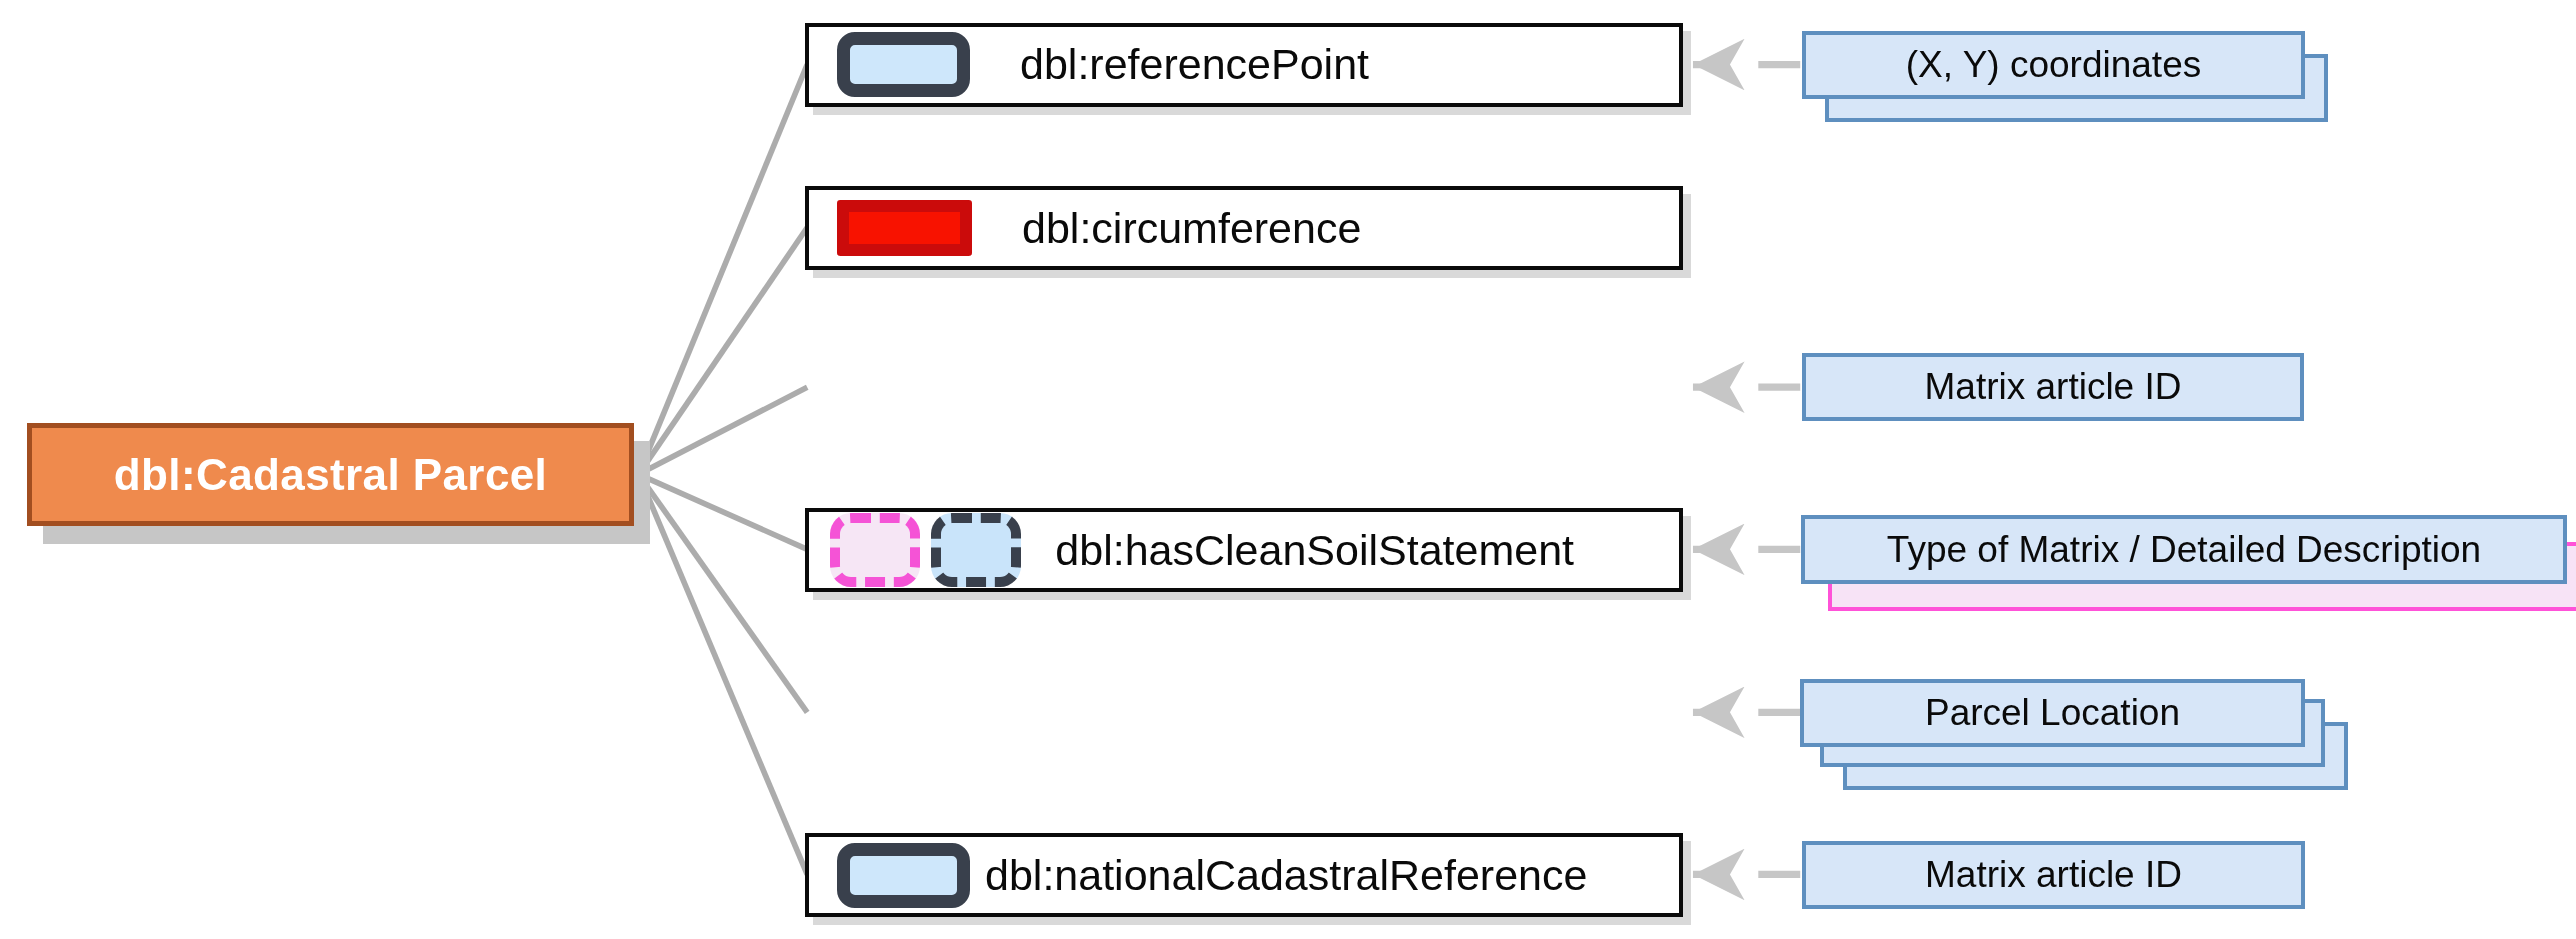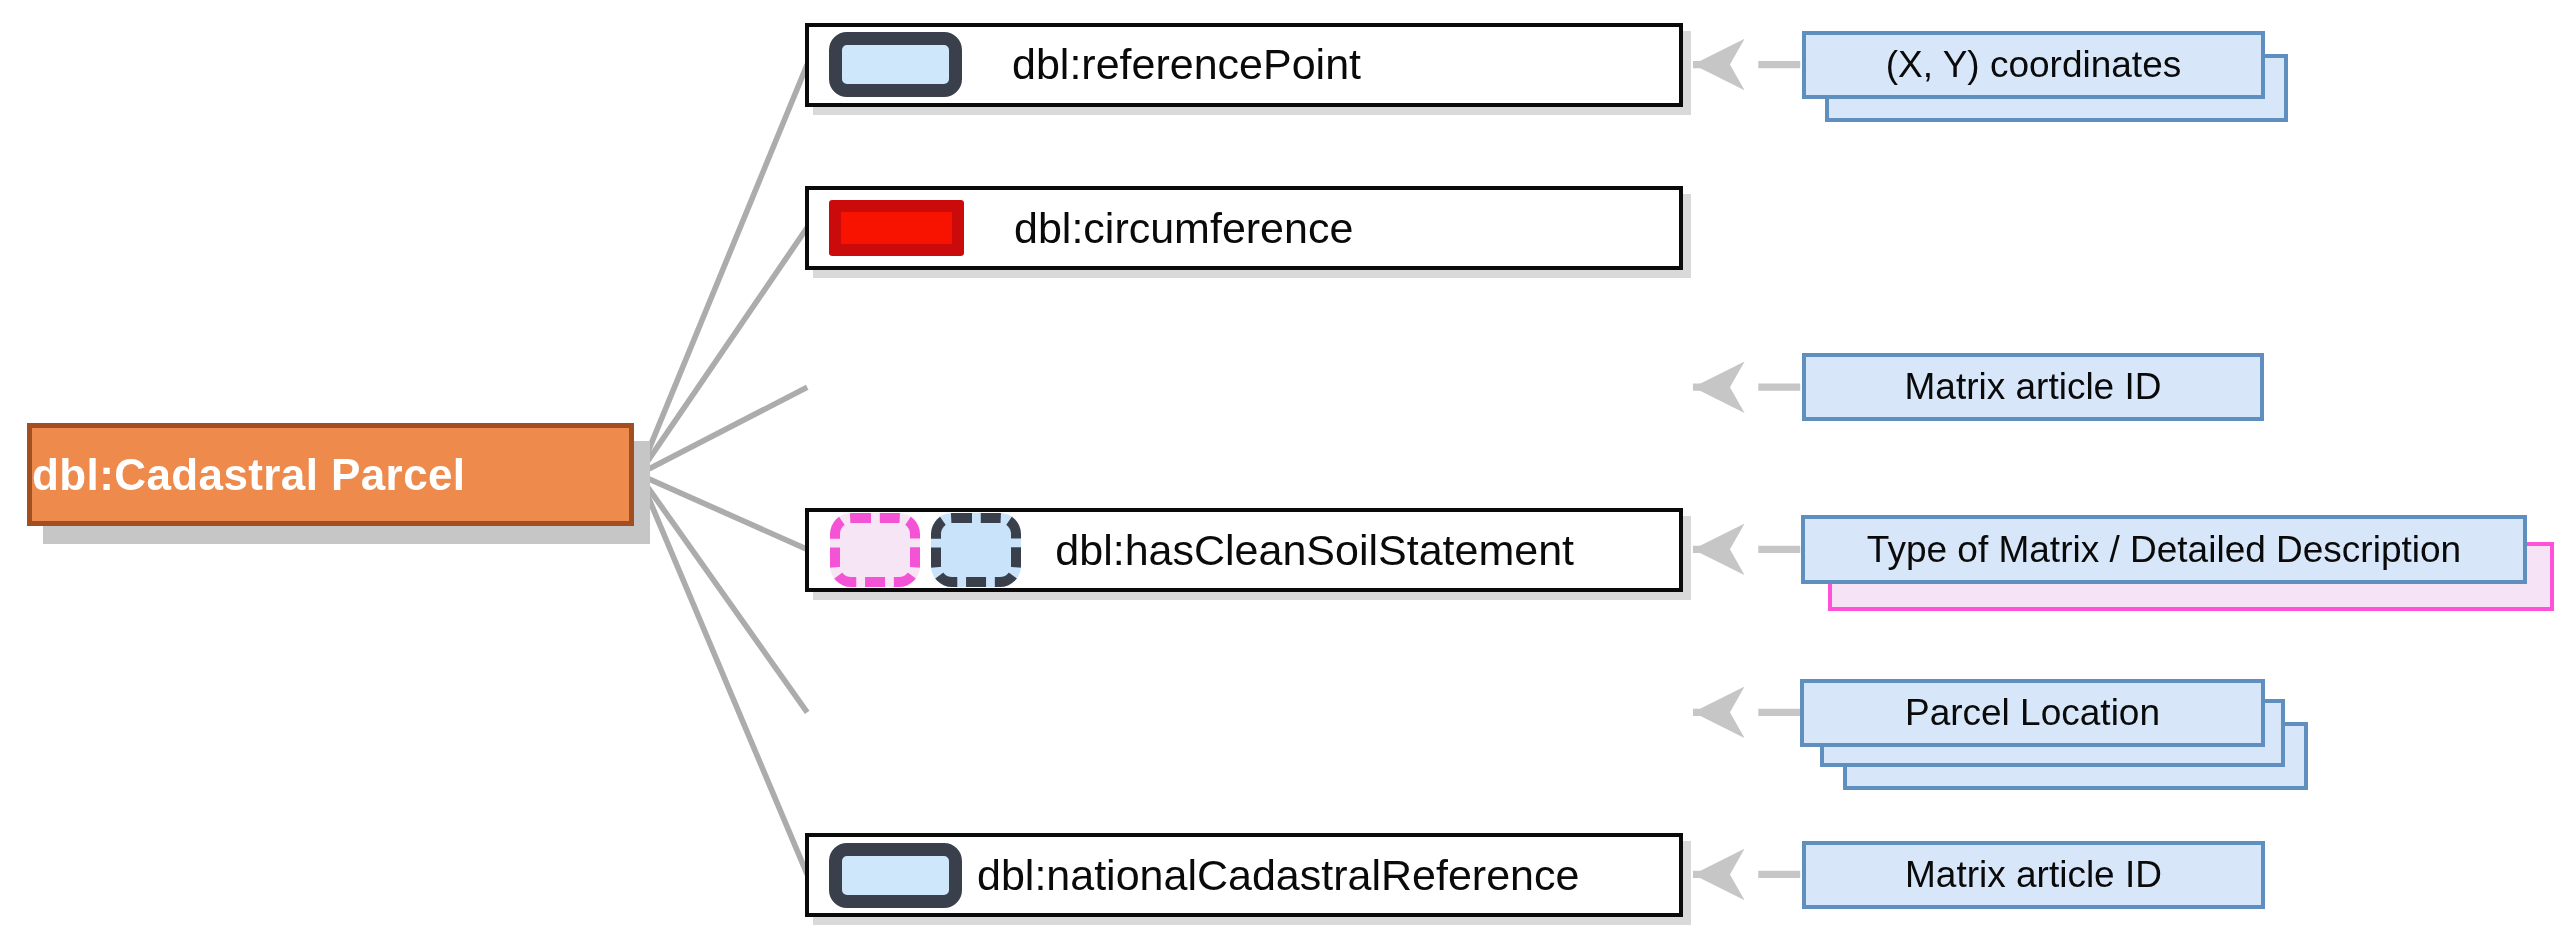"dbl:referencePoint" .prop { padding-left: 20px -> 28px }
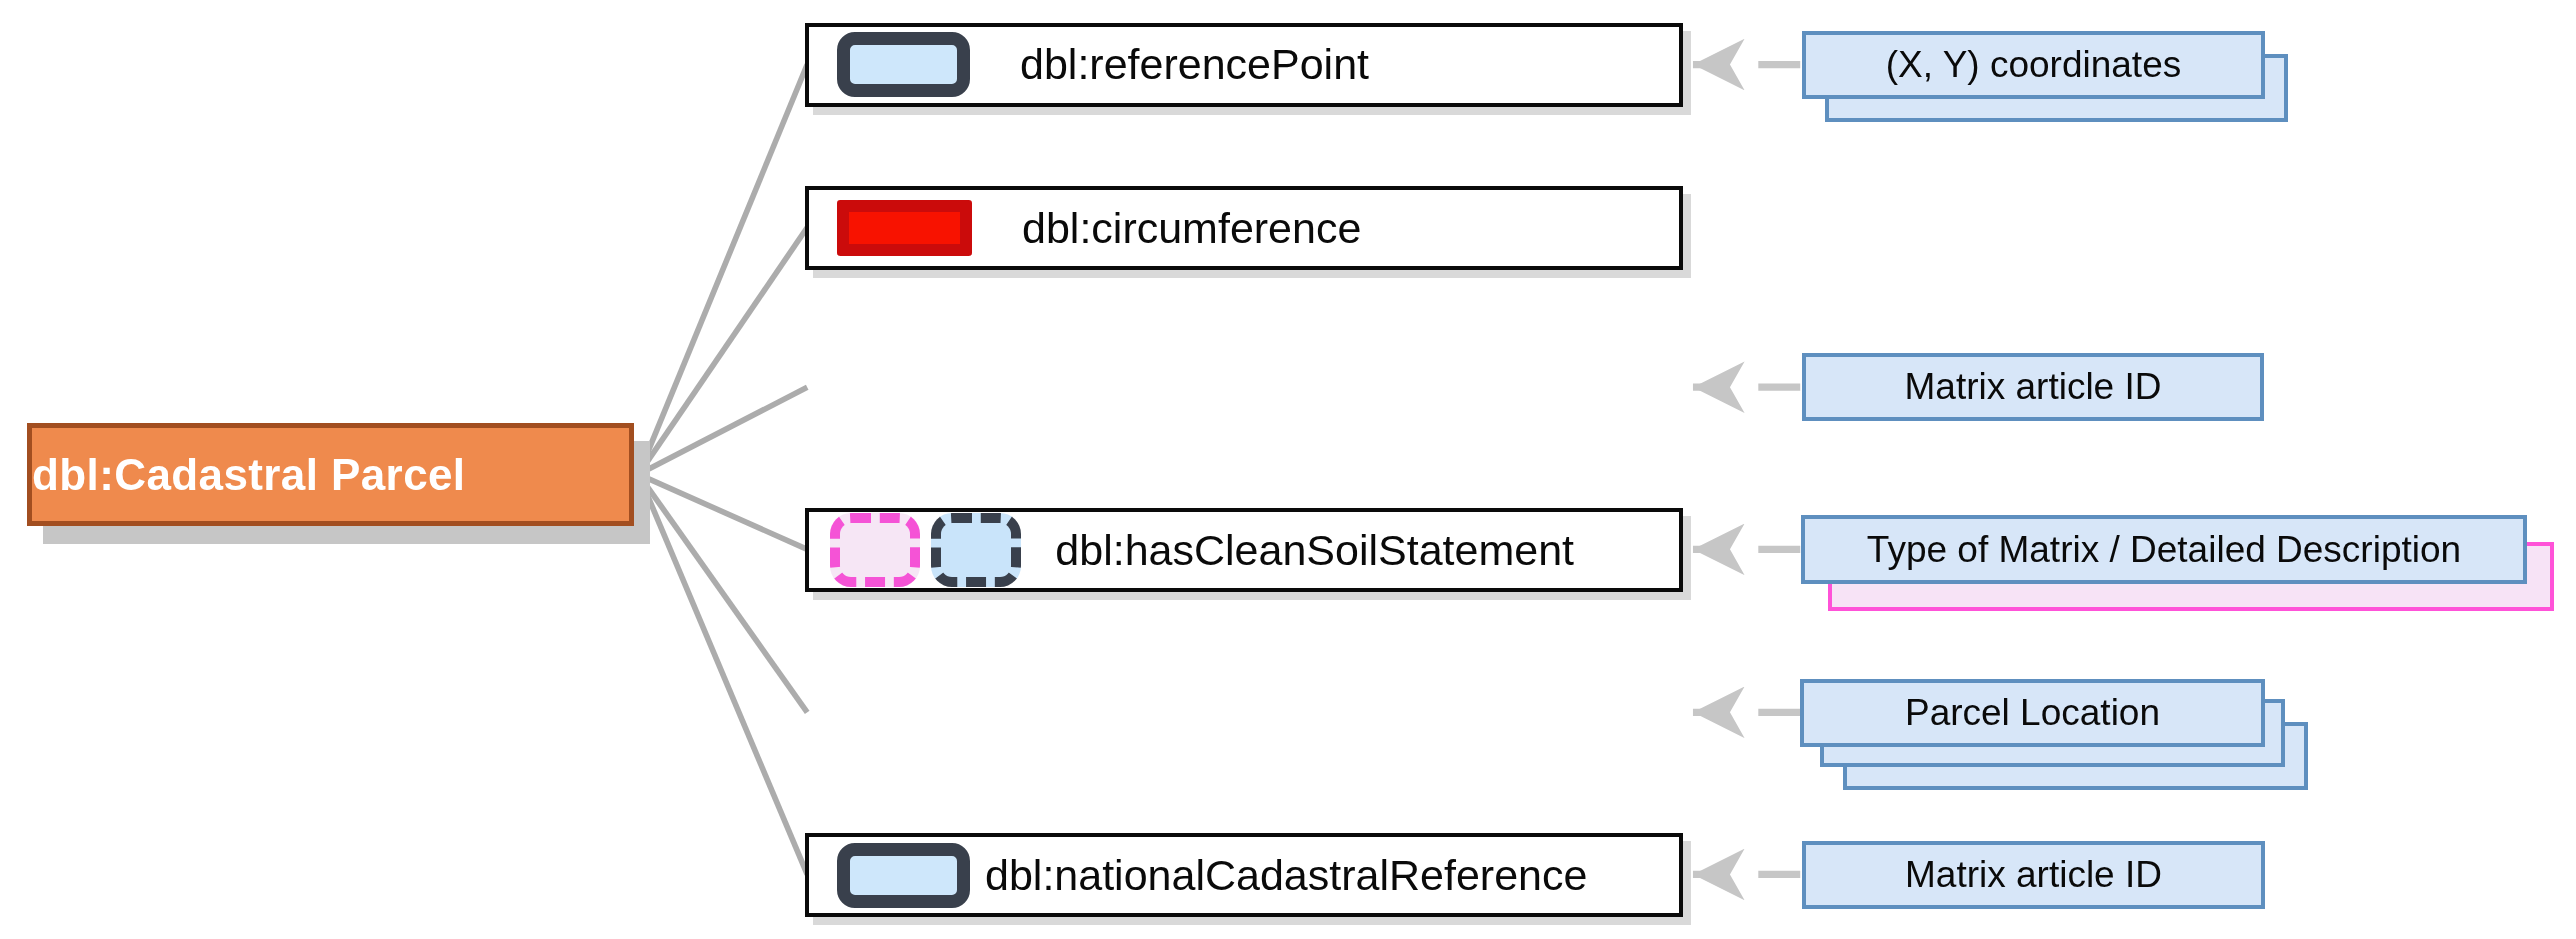"(X, Y) coordinates" .note { padding-left: none -> 40px }
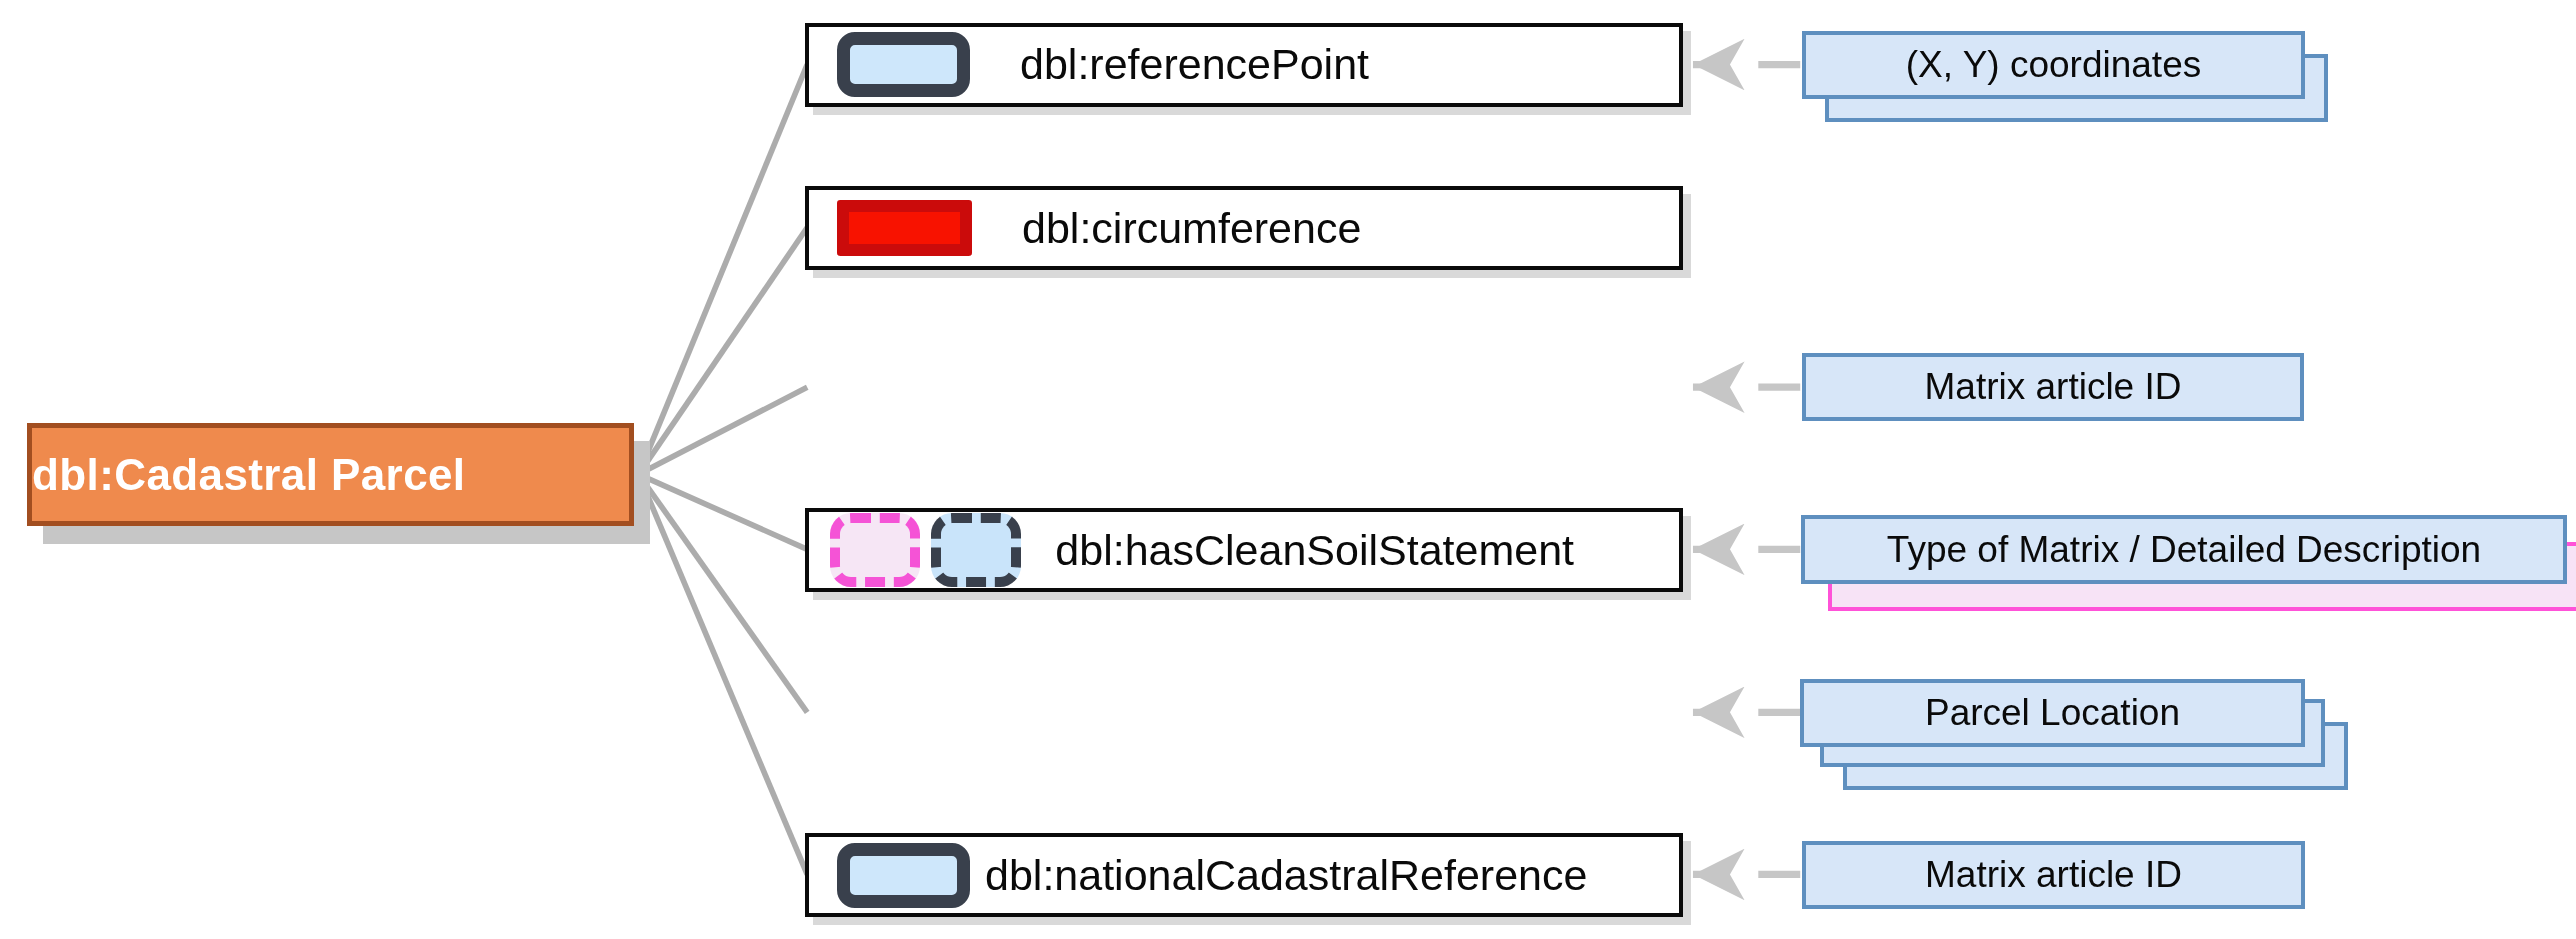"dbl:Cadastral Parcel" .root-node { justify-content: flex-start -> center }
